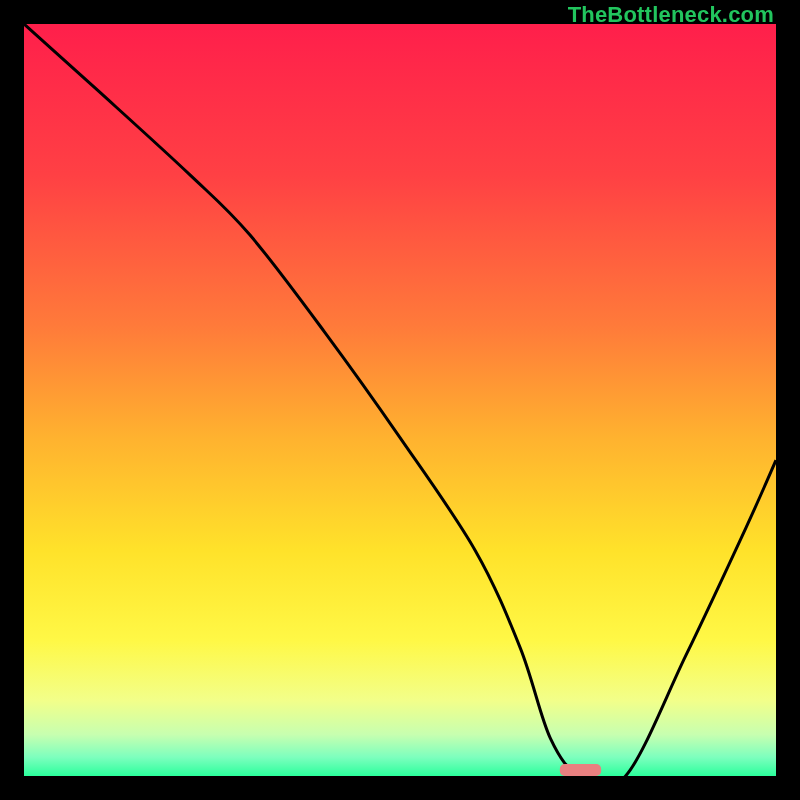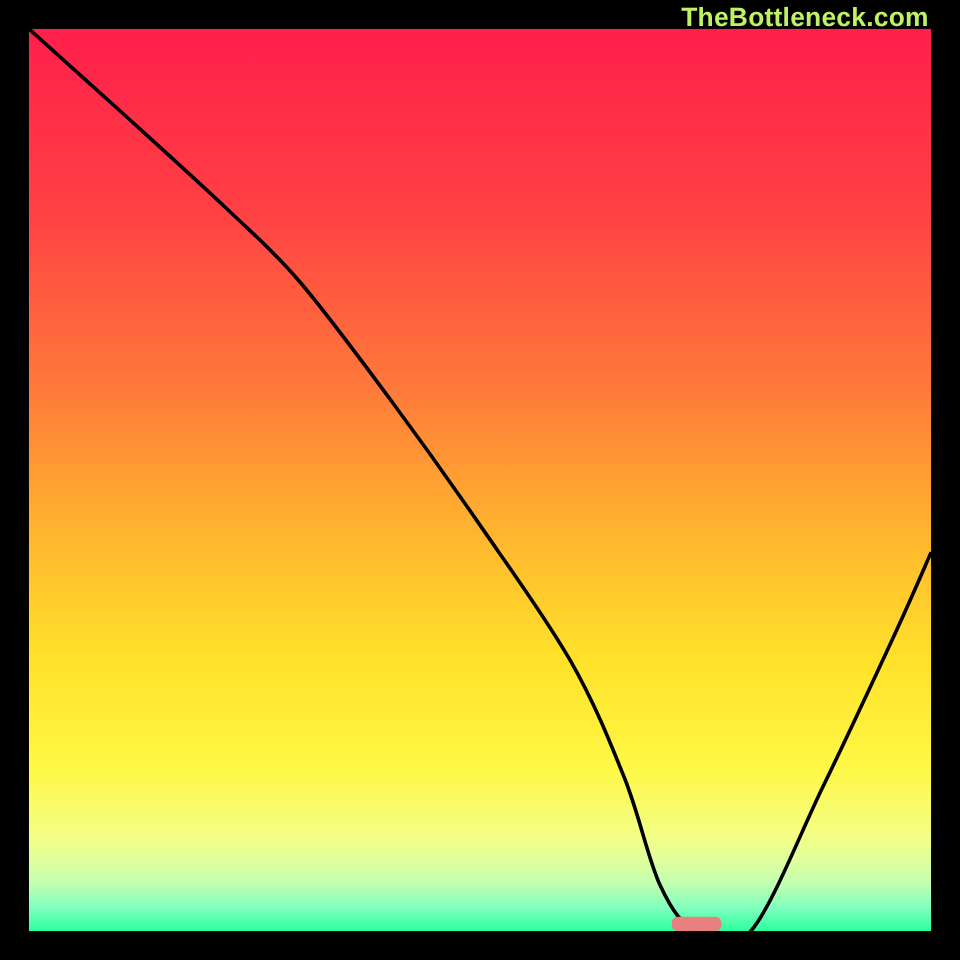"TheBottleneck.com" .watermark { color: #bef264 -> #22c55e }
